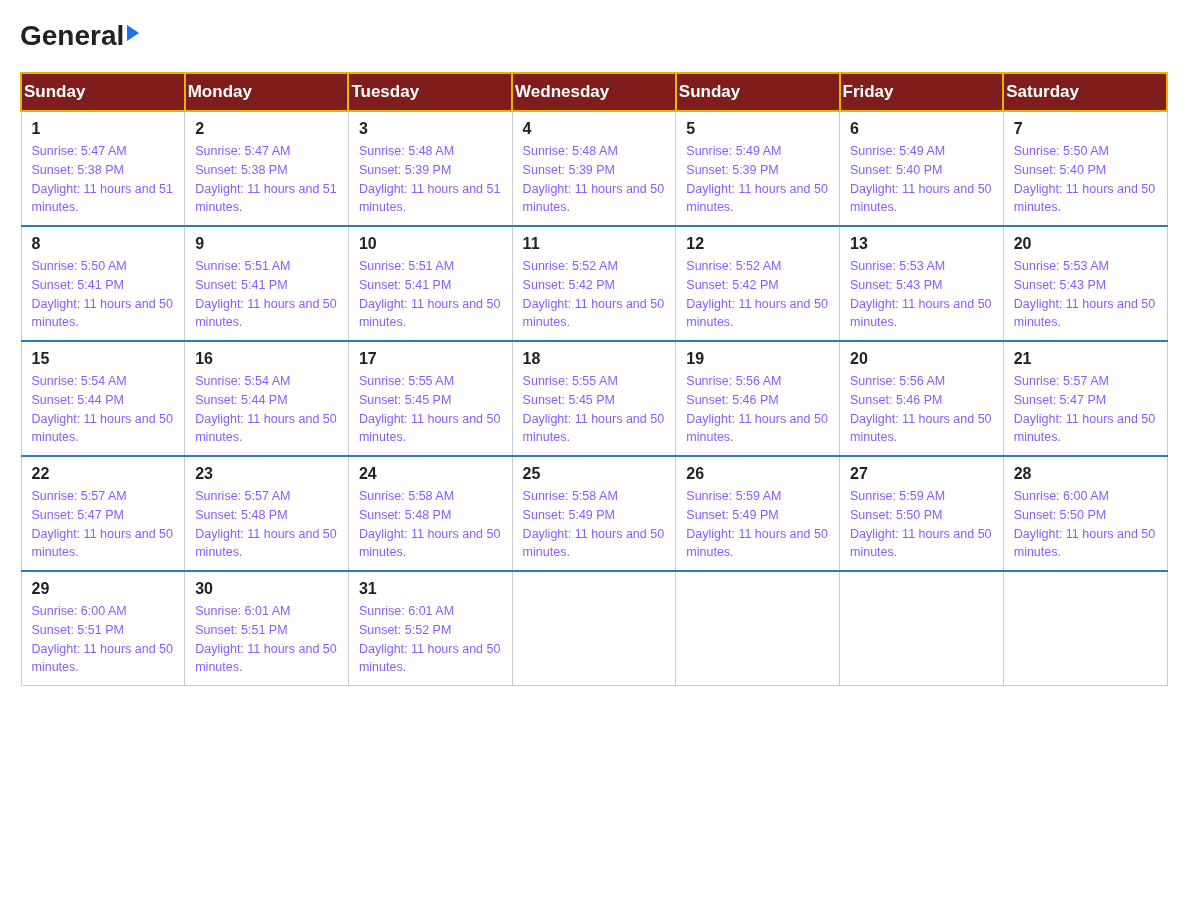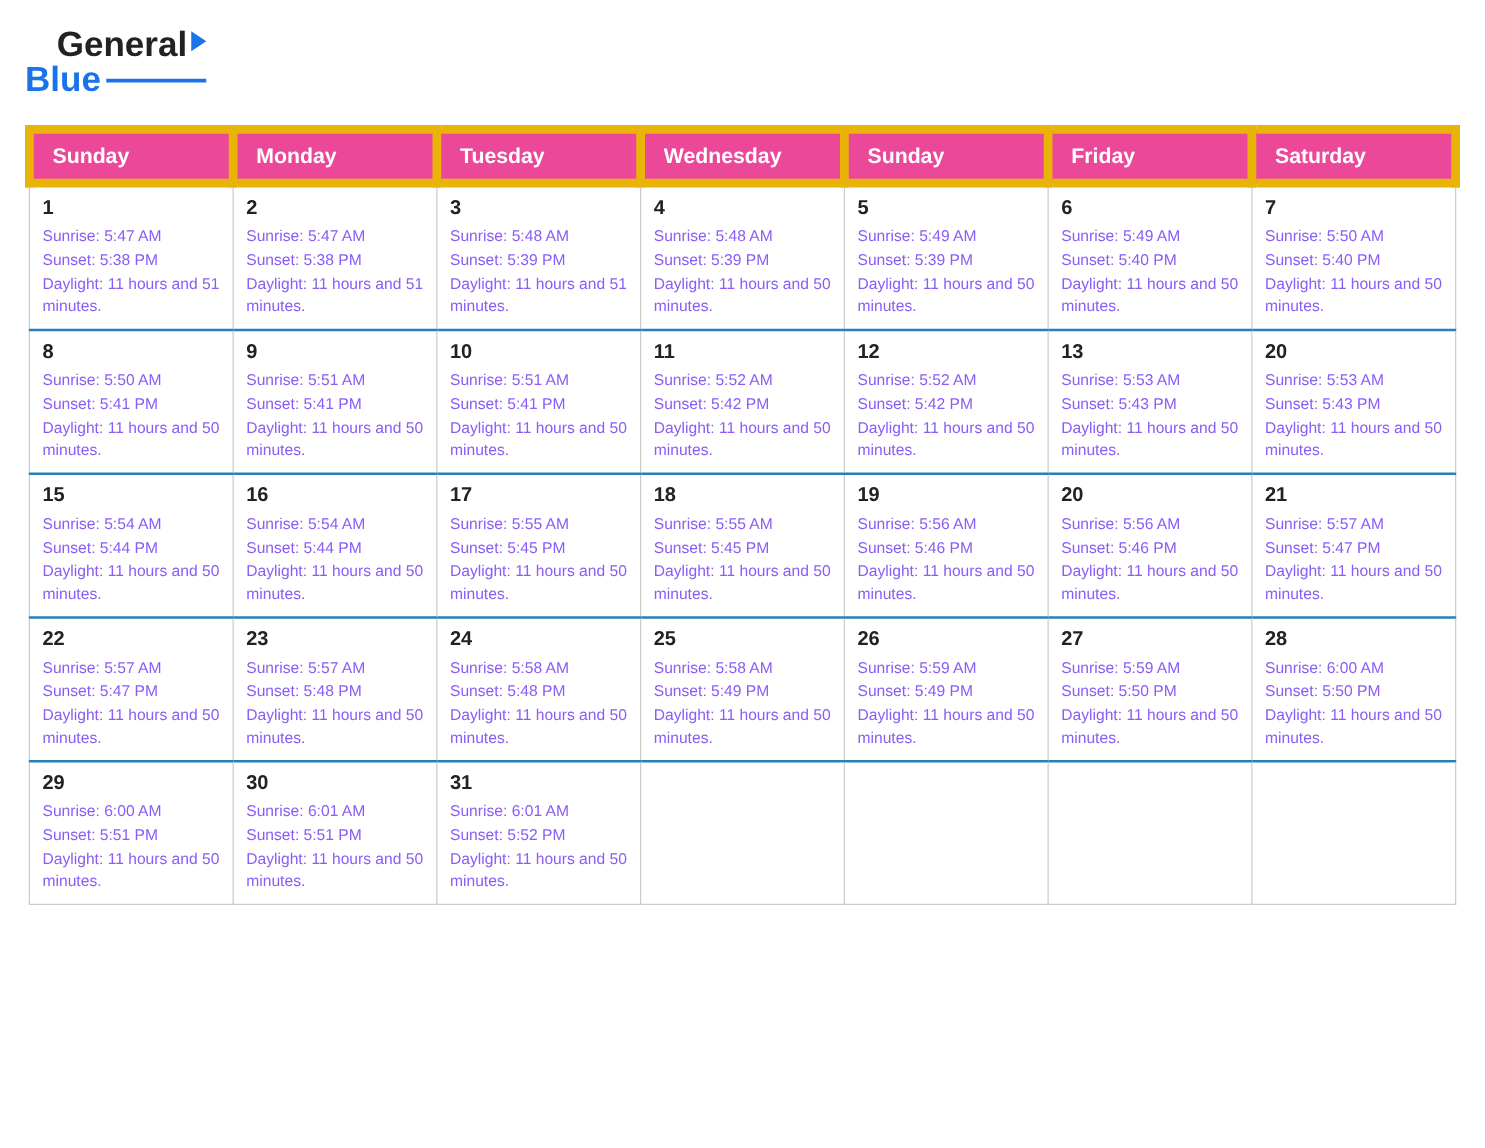"Blue" div { html: <div> <span>Blue</span> <div></div> </div> -> none }
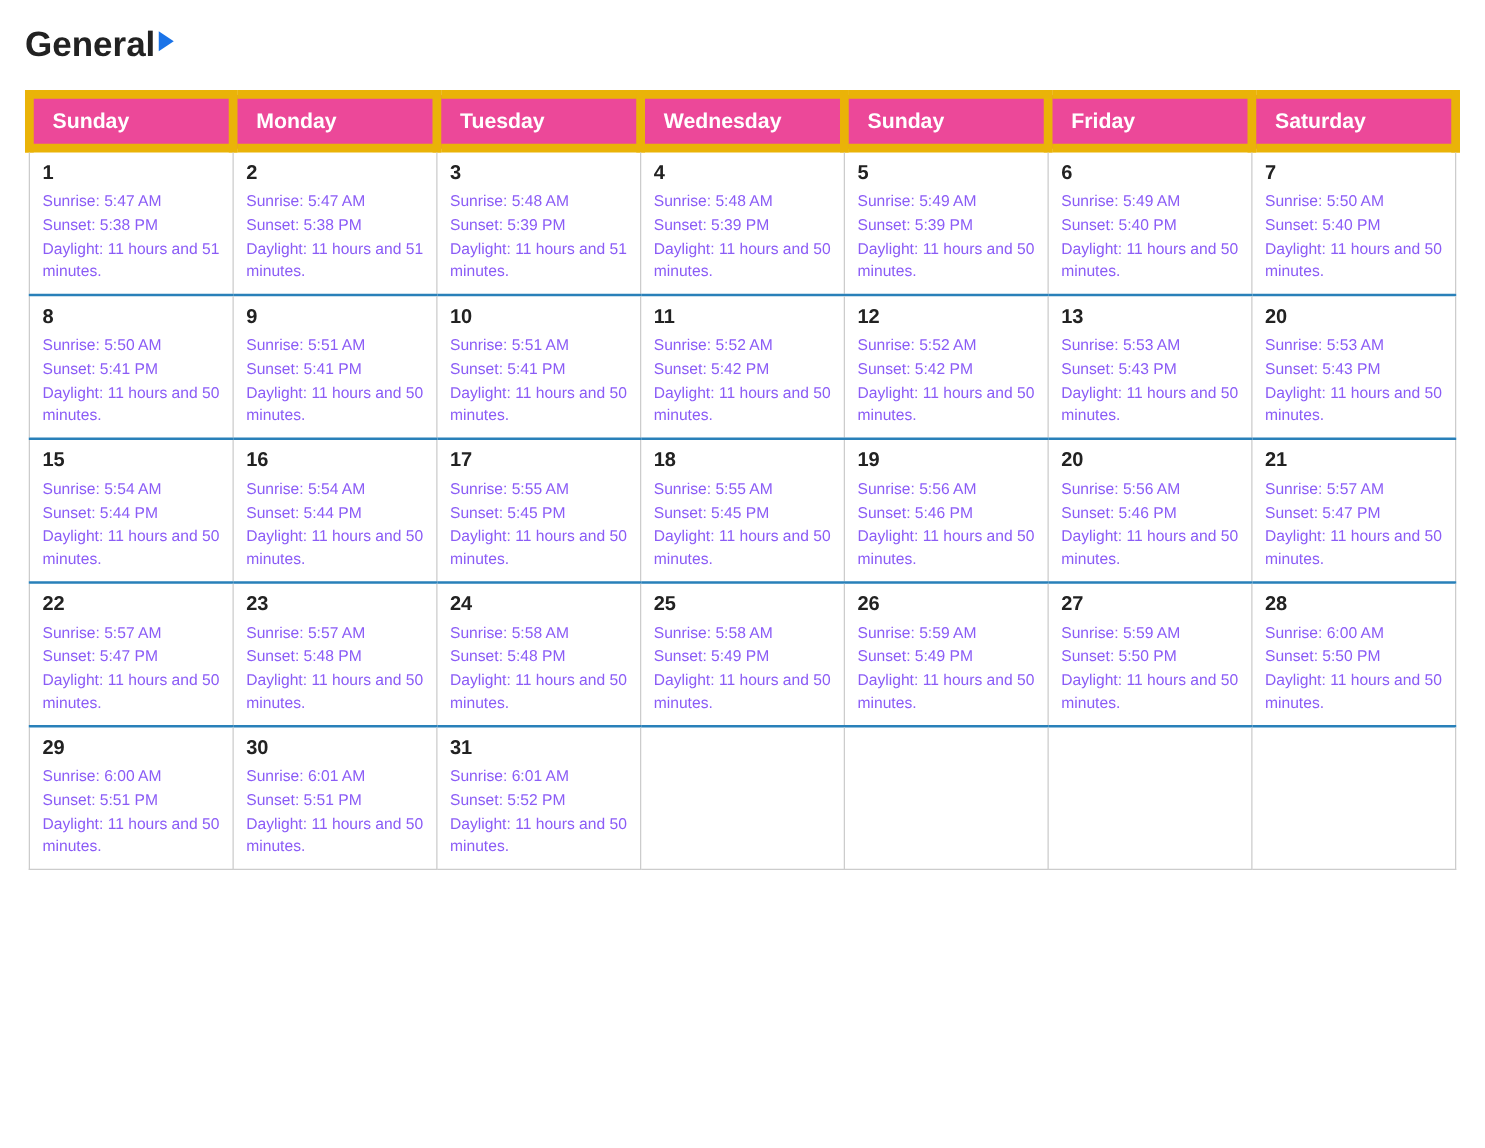"Sunday" .calendar th { background-color: #ec4899 -> #7f1d1d; border: 7px solid #eab308 -> 2px solid #eab308; padding: 8px 15px -> 8px 2px }
